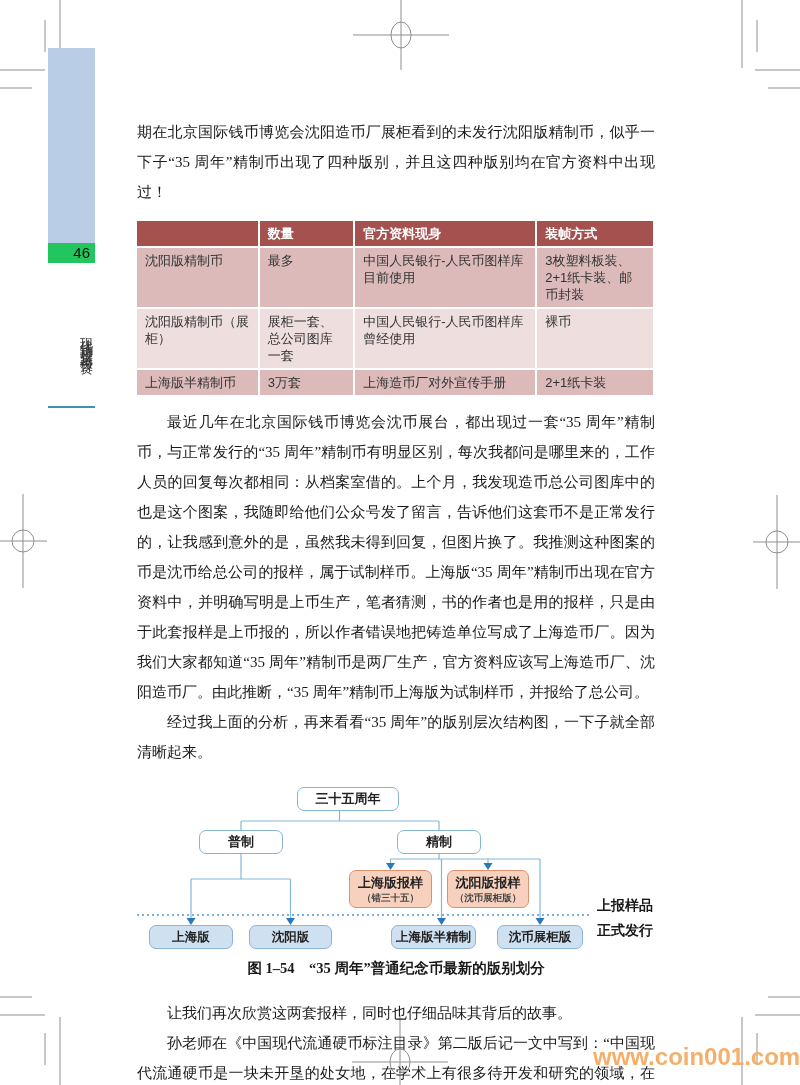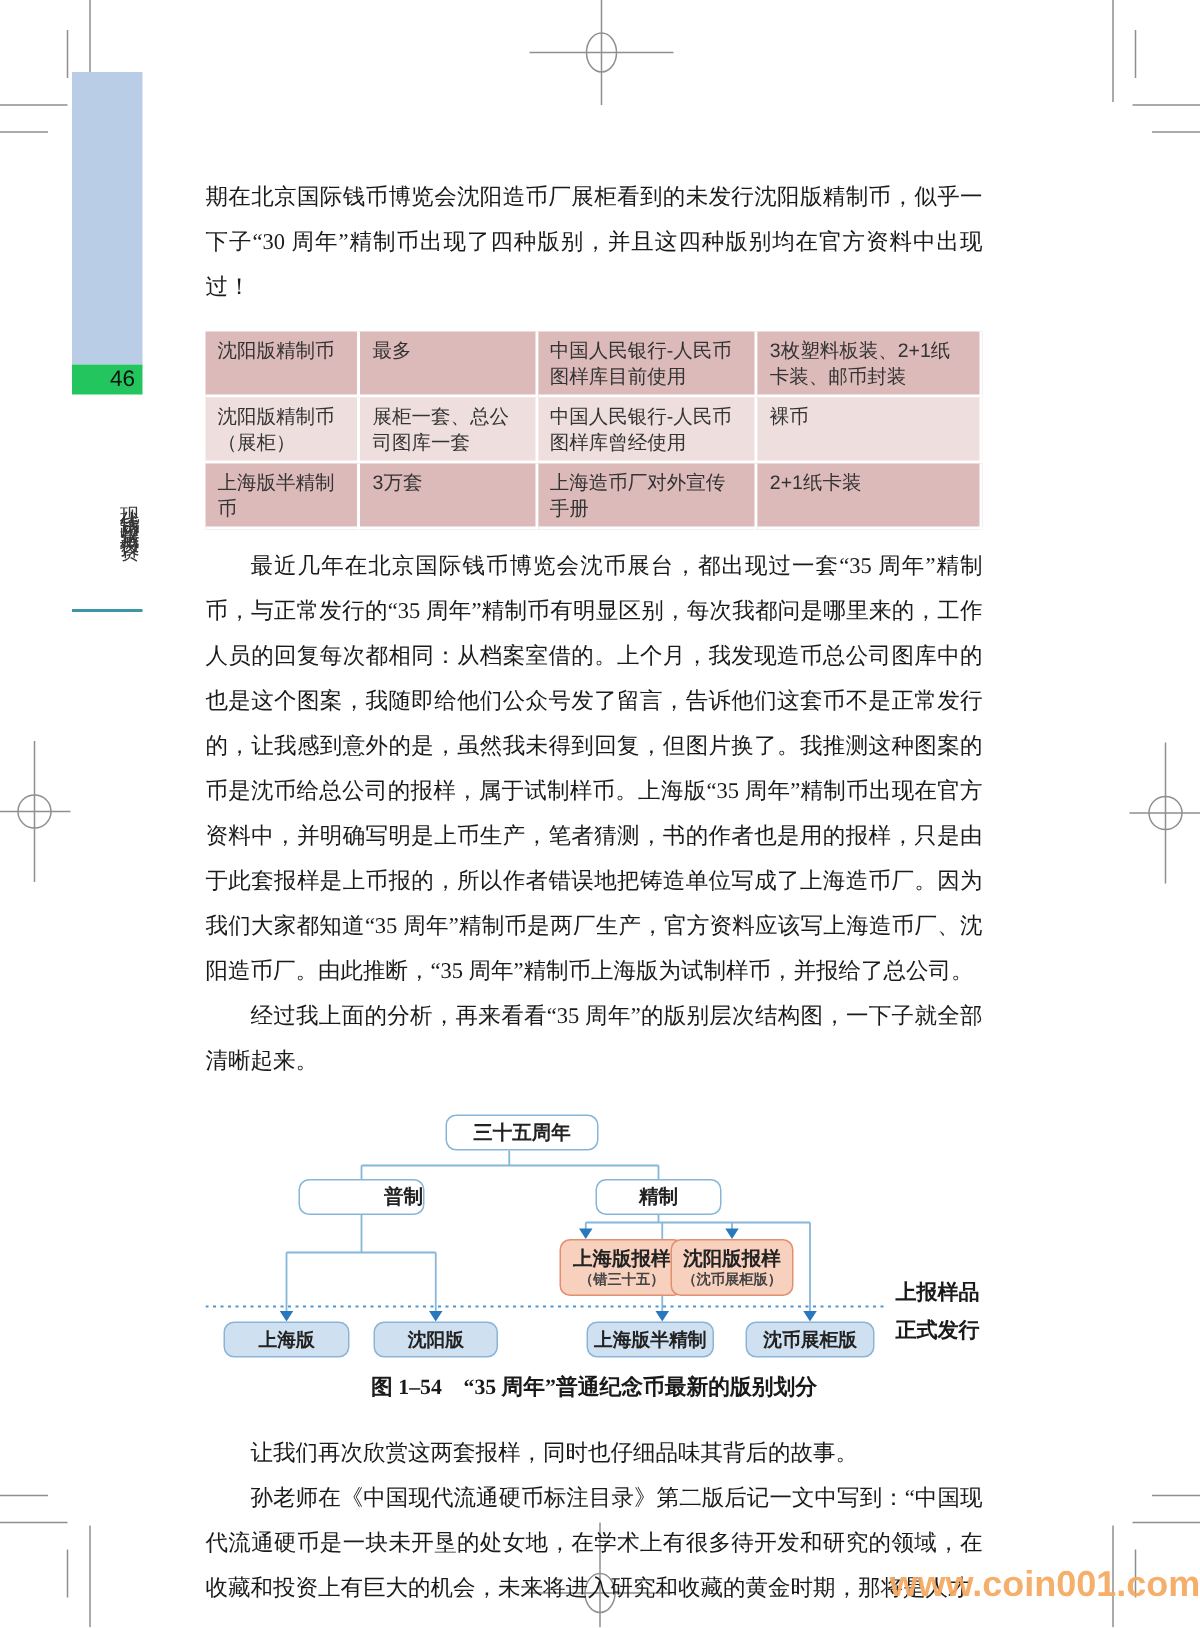"期在北京国际钱币博览会沈阳造币厂展柜看到的未发行沈阳版精制币，似乎一下子“30" p.para { text: 30 -> 35 }
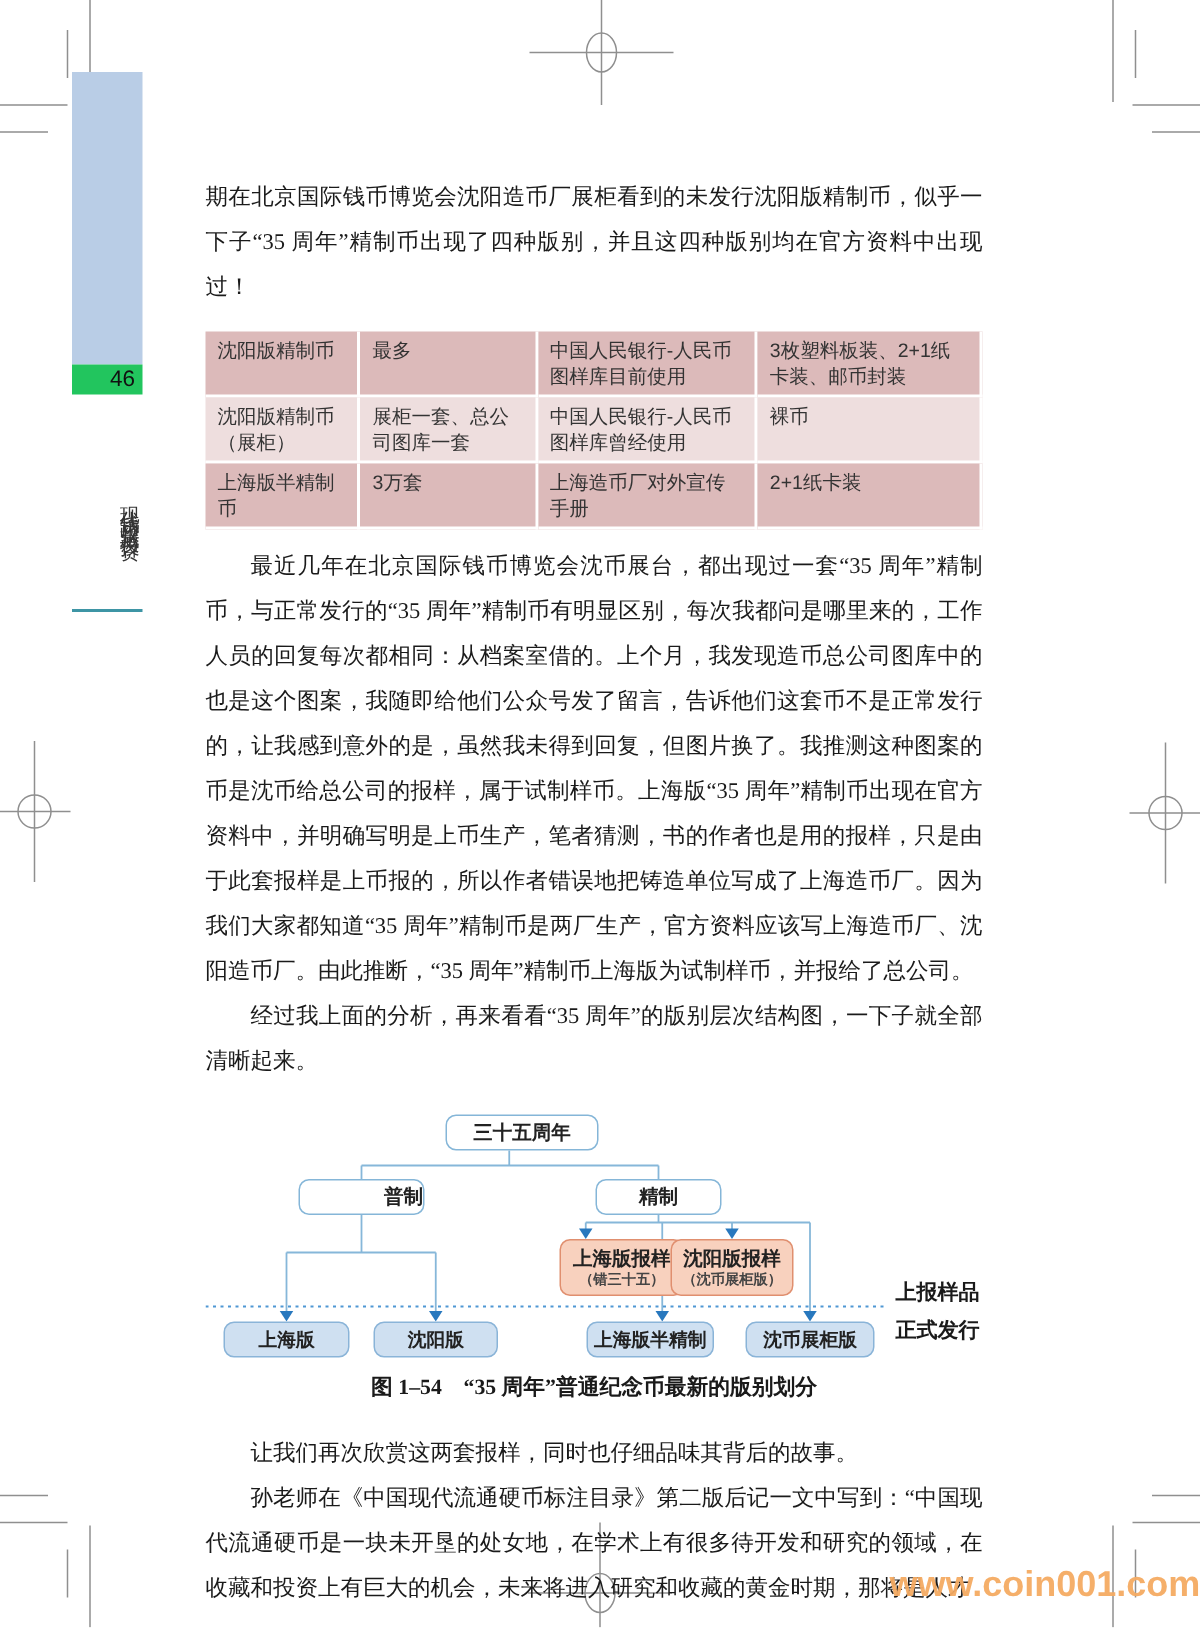"数量" tr { html: none -> <tr> <th></th> <th>数量</th> <th>官方资料现身</th> <th>装帧方式</th> </tr> }
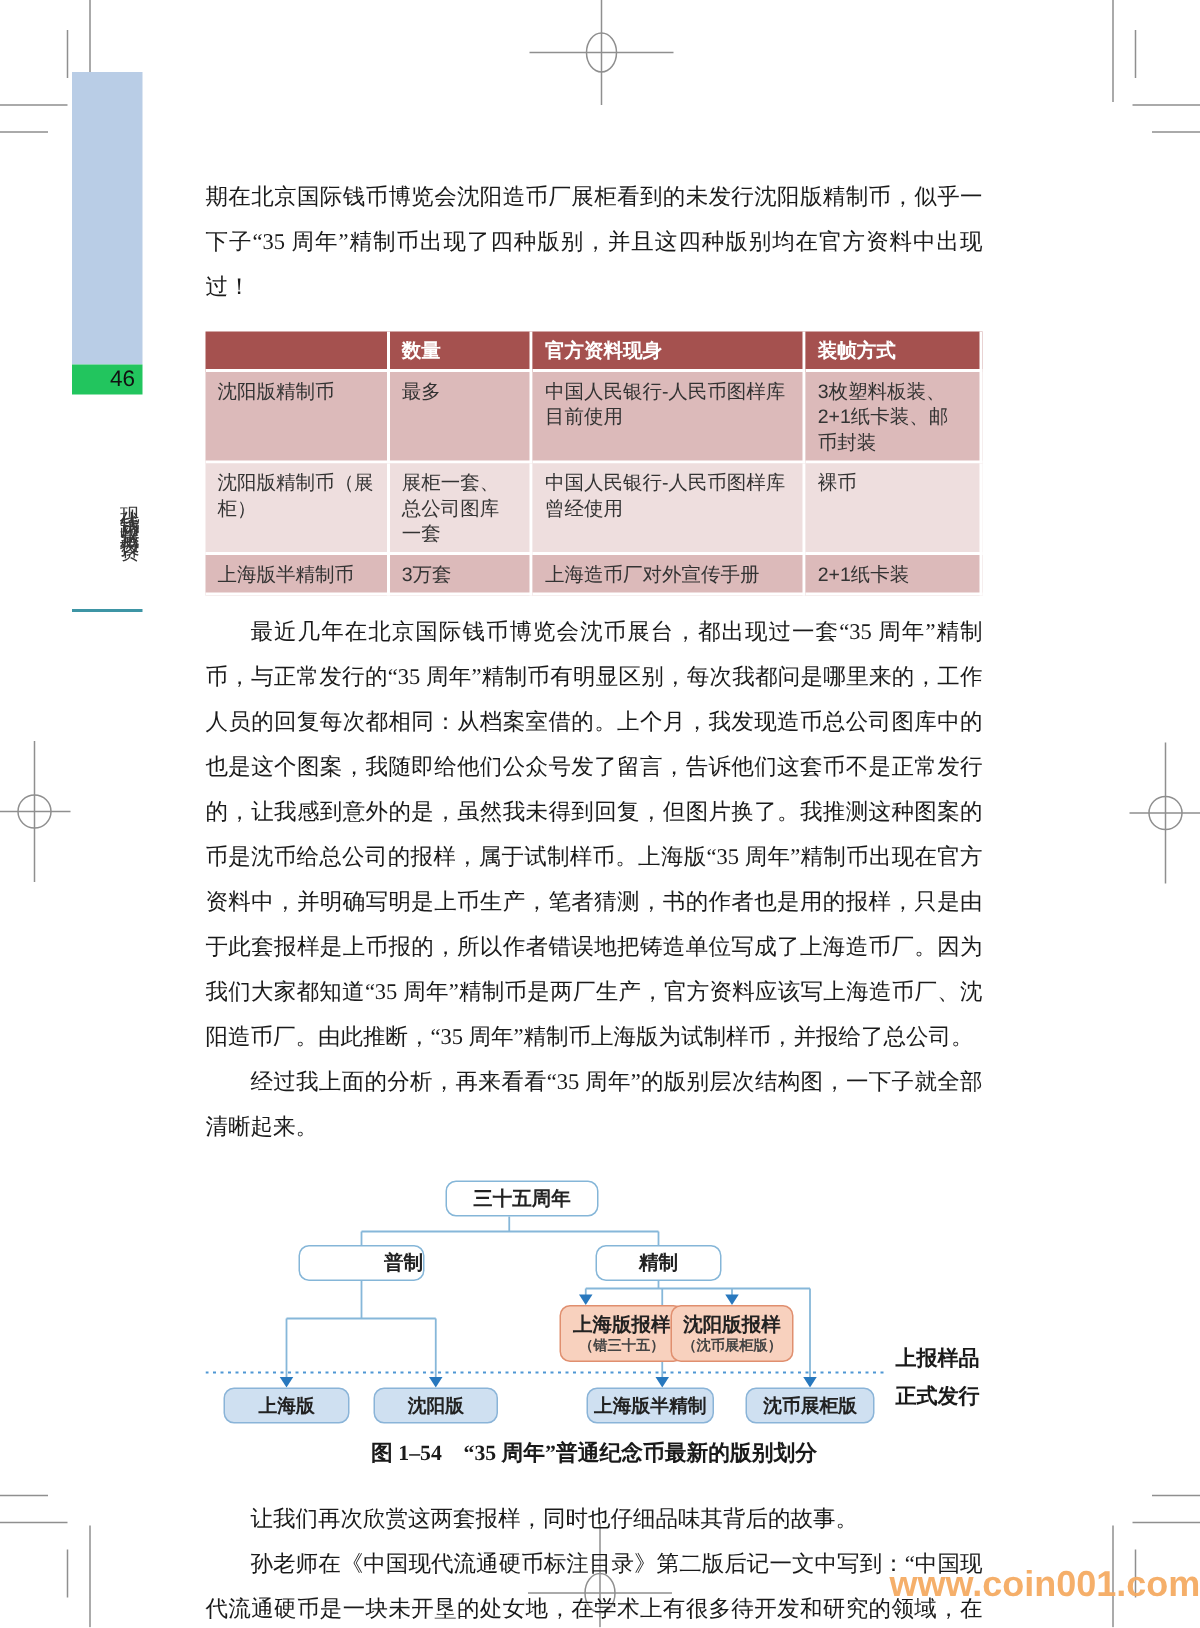"普制" div.dbox { text-align: right -> none }
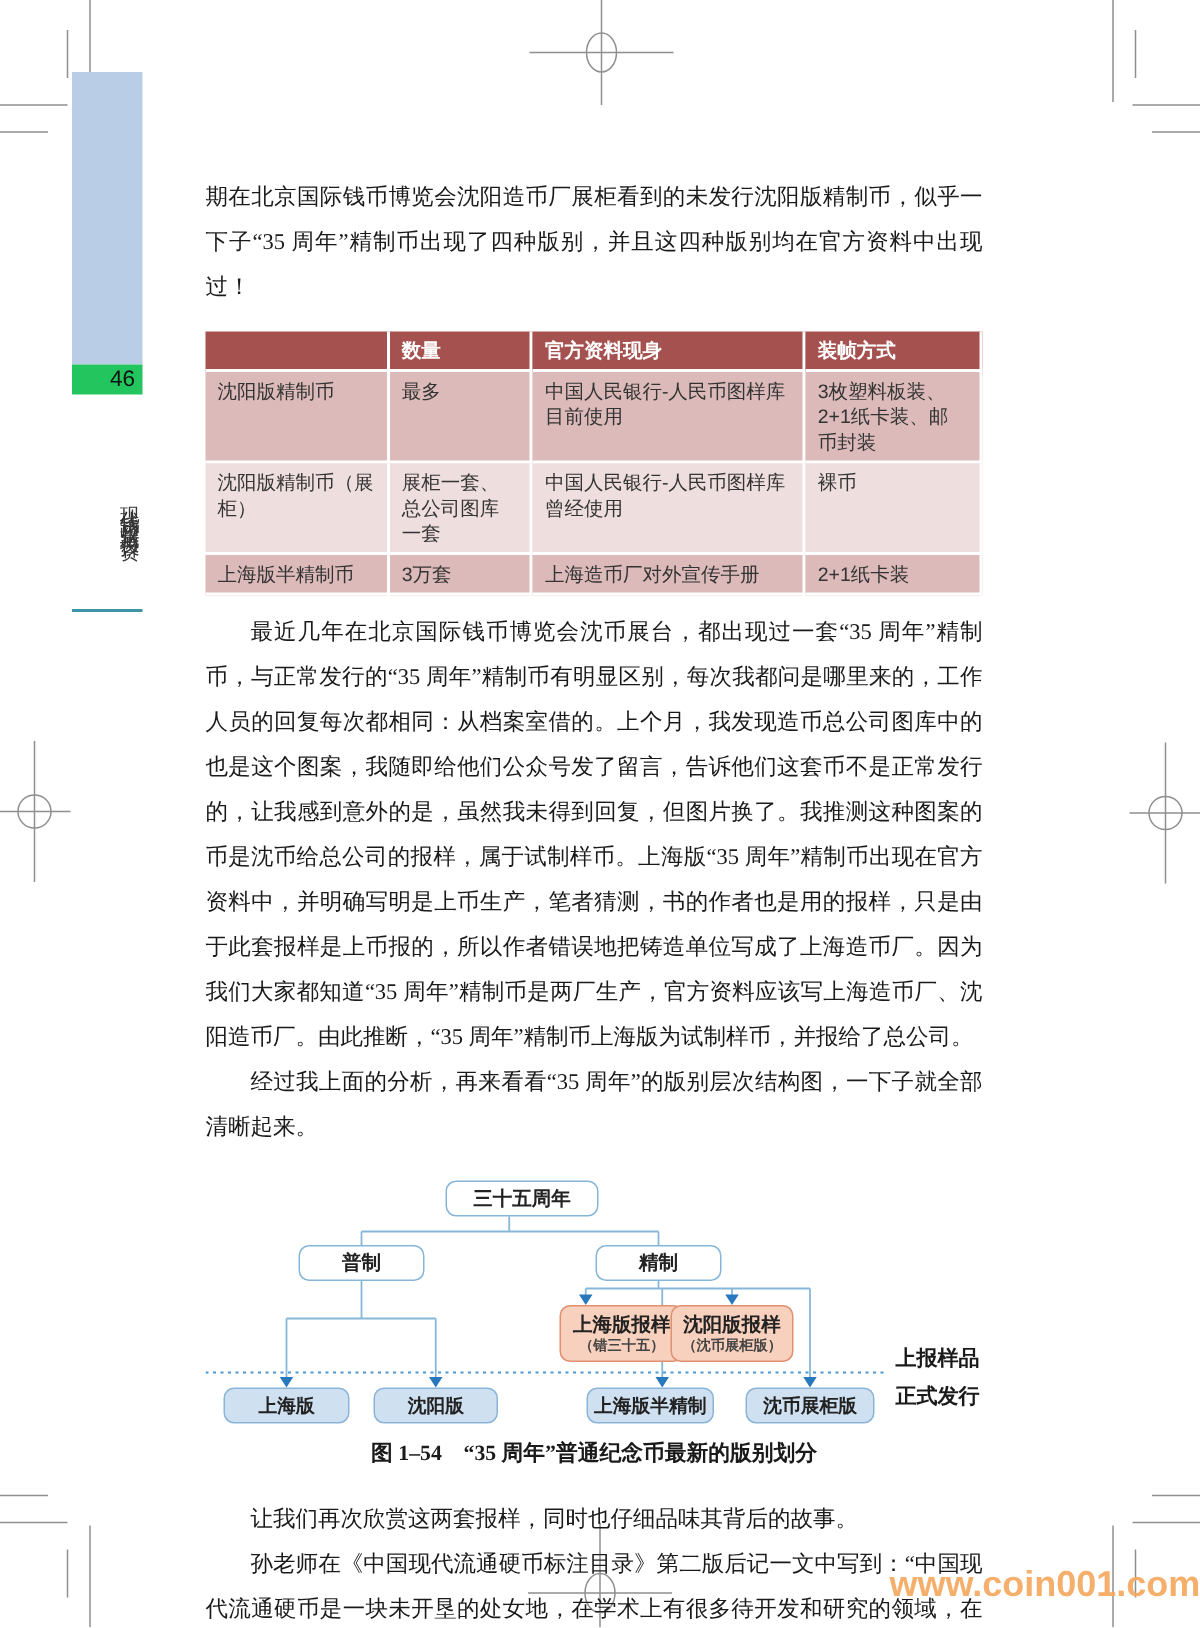"上海版报样" div.dbox { margin-left: 24px -> none }
